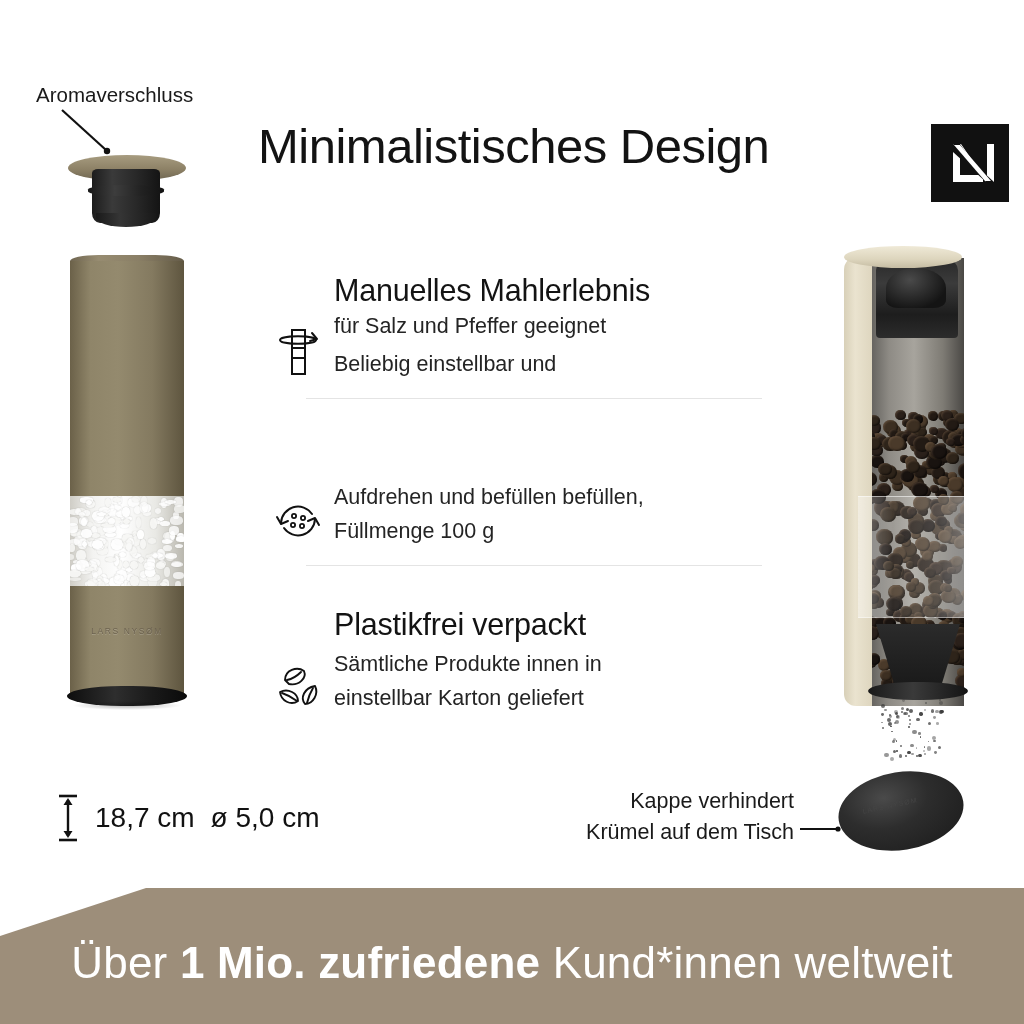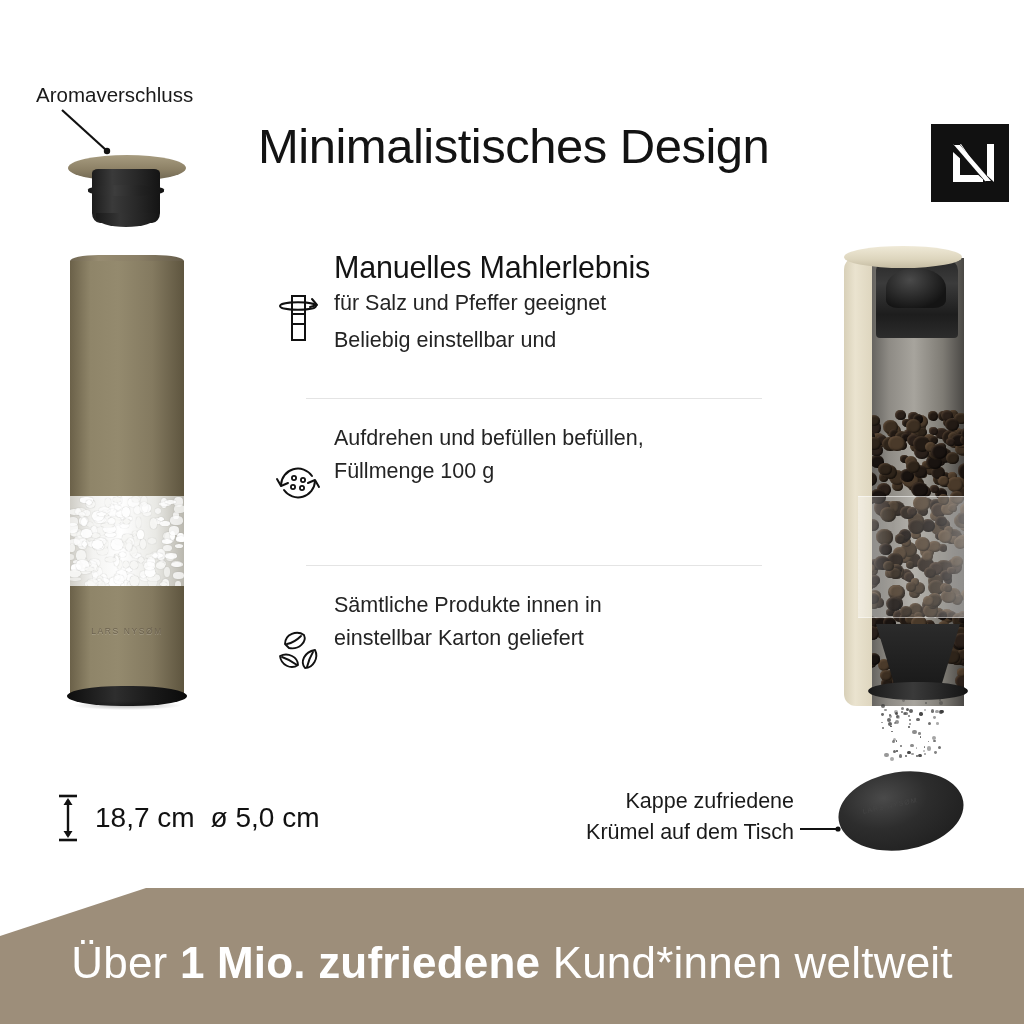"Manuelles Mahlerlebnis" .feature { align-items: flex-start -> flex-end }
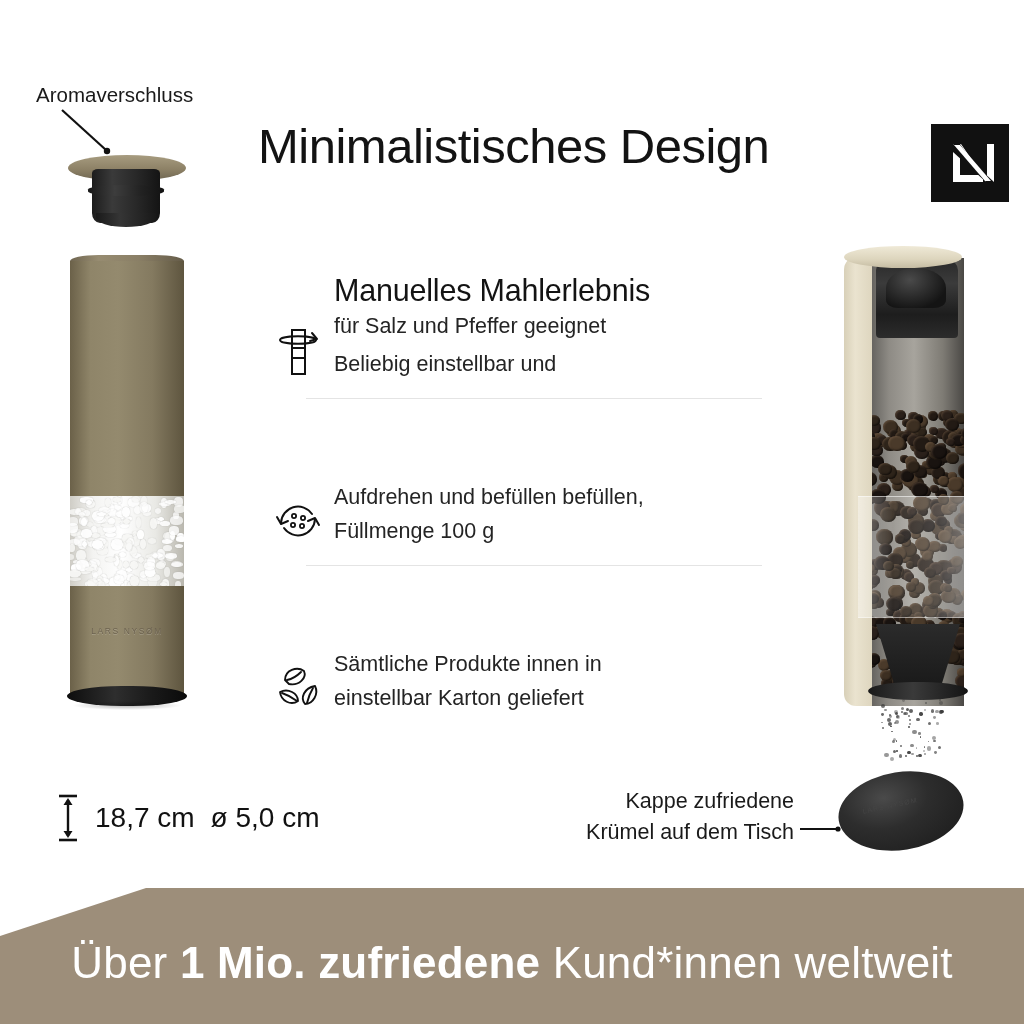"Plastikfrei verpackt" div.f-title { html: none -> <div>Plastikfrei verpackt</div> }
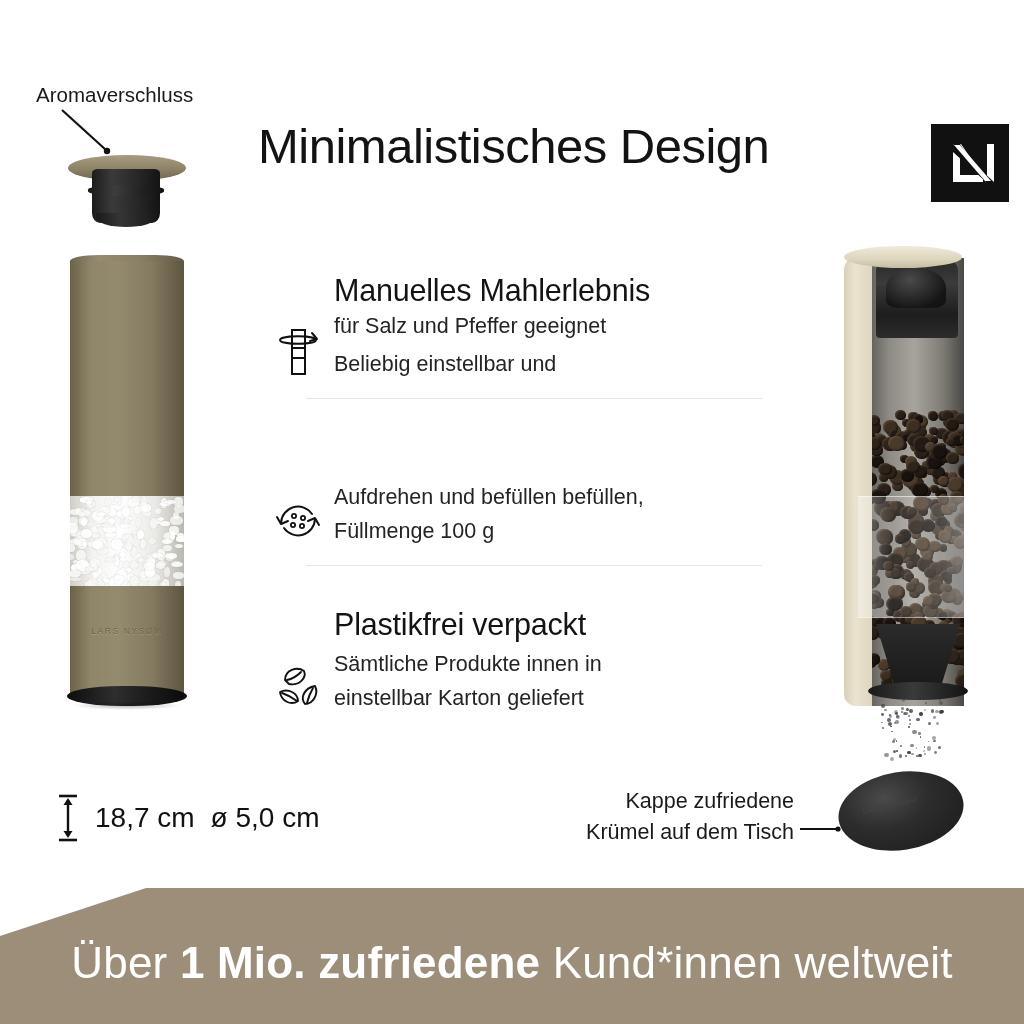"Kappe zufriedene" div { text: zufriedene -> verhindert }
